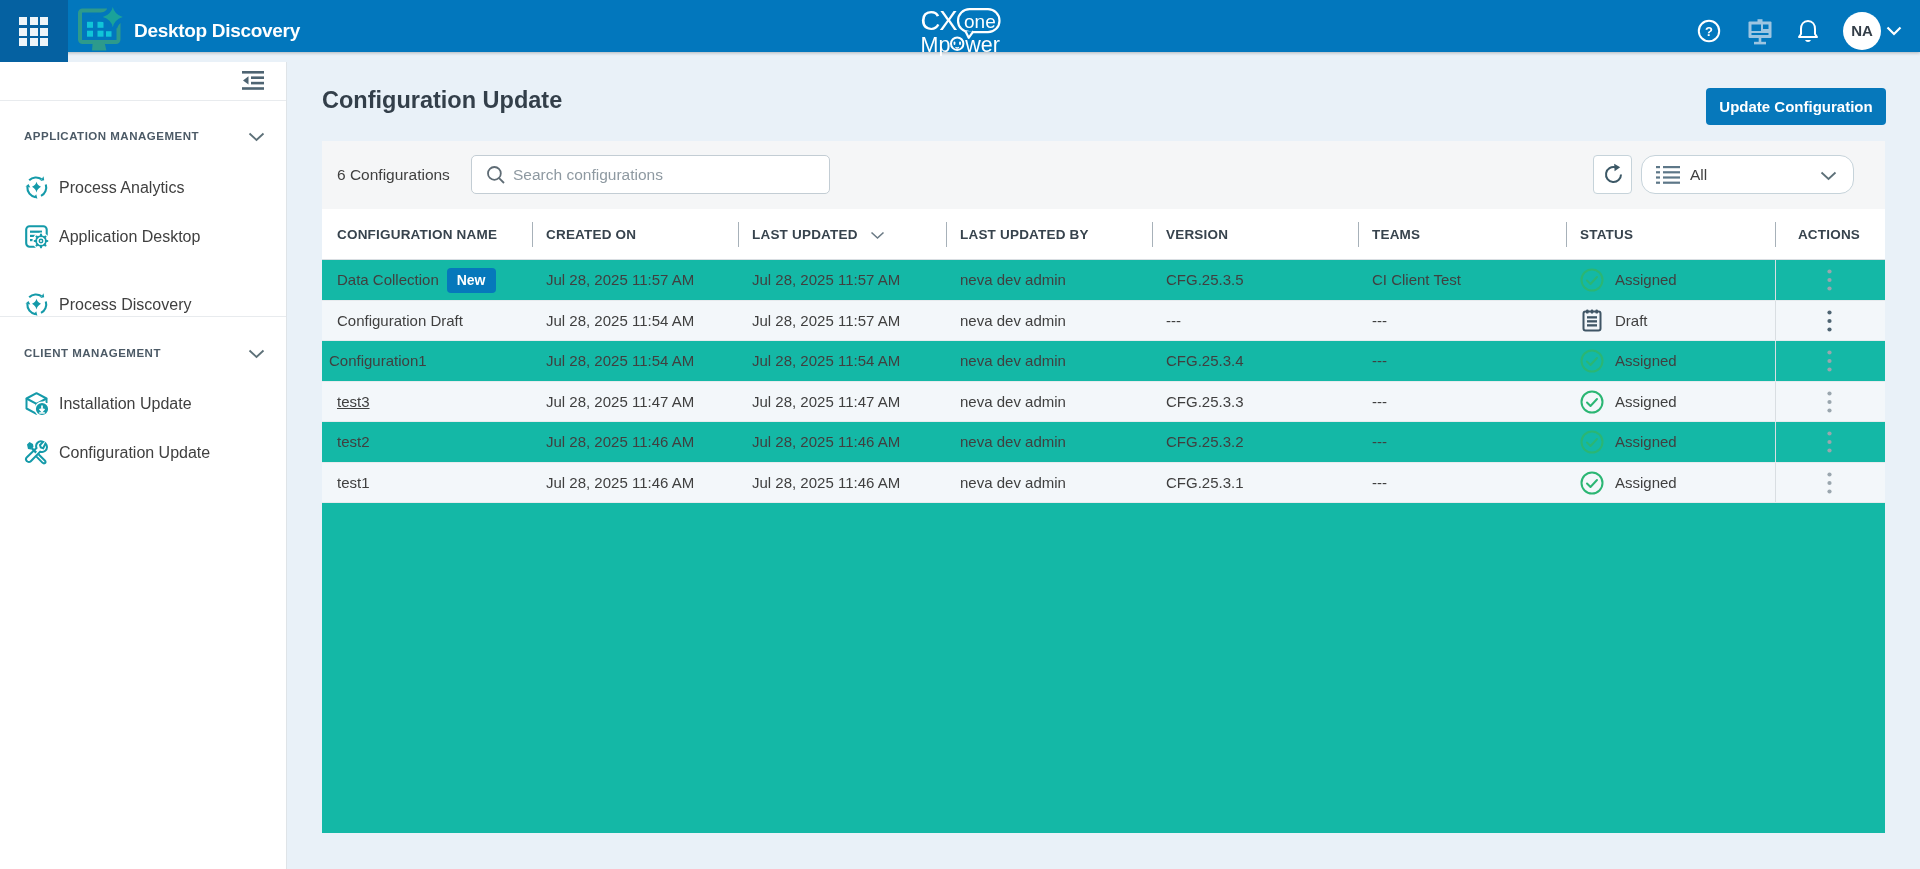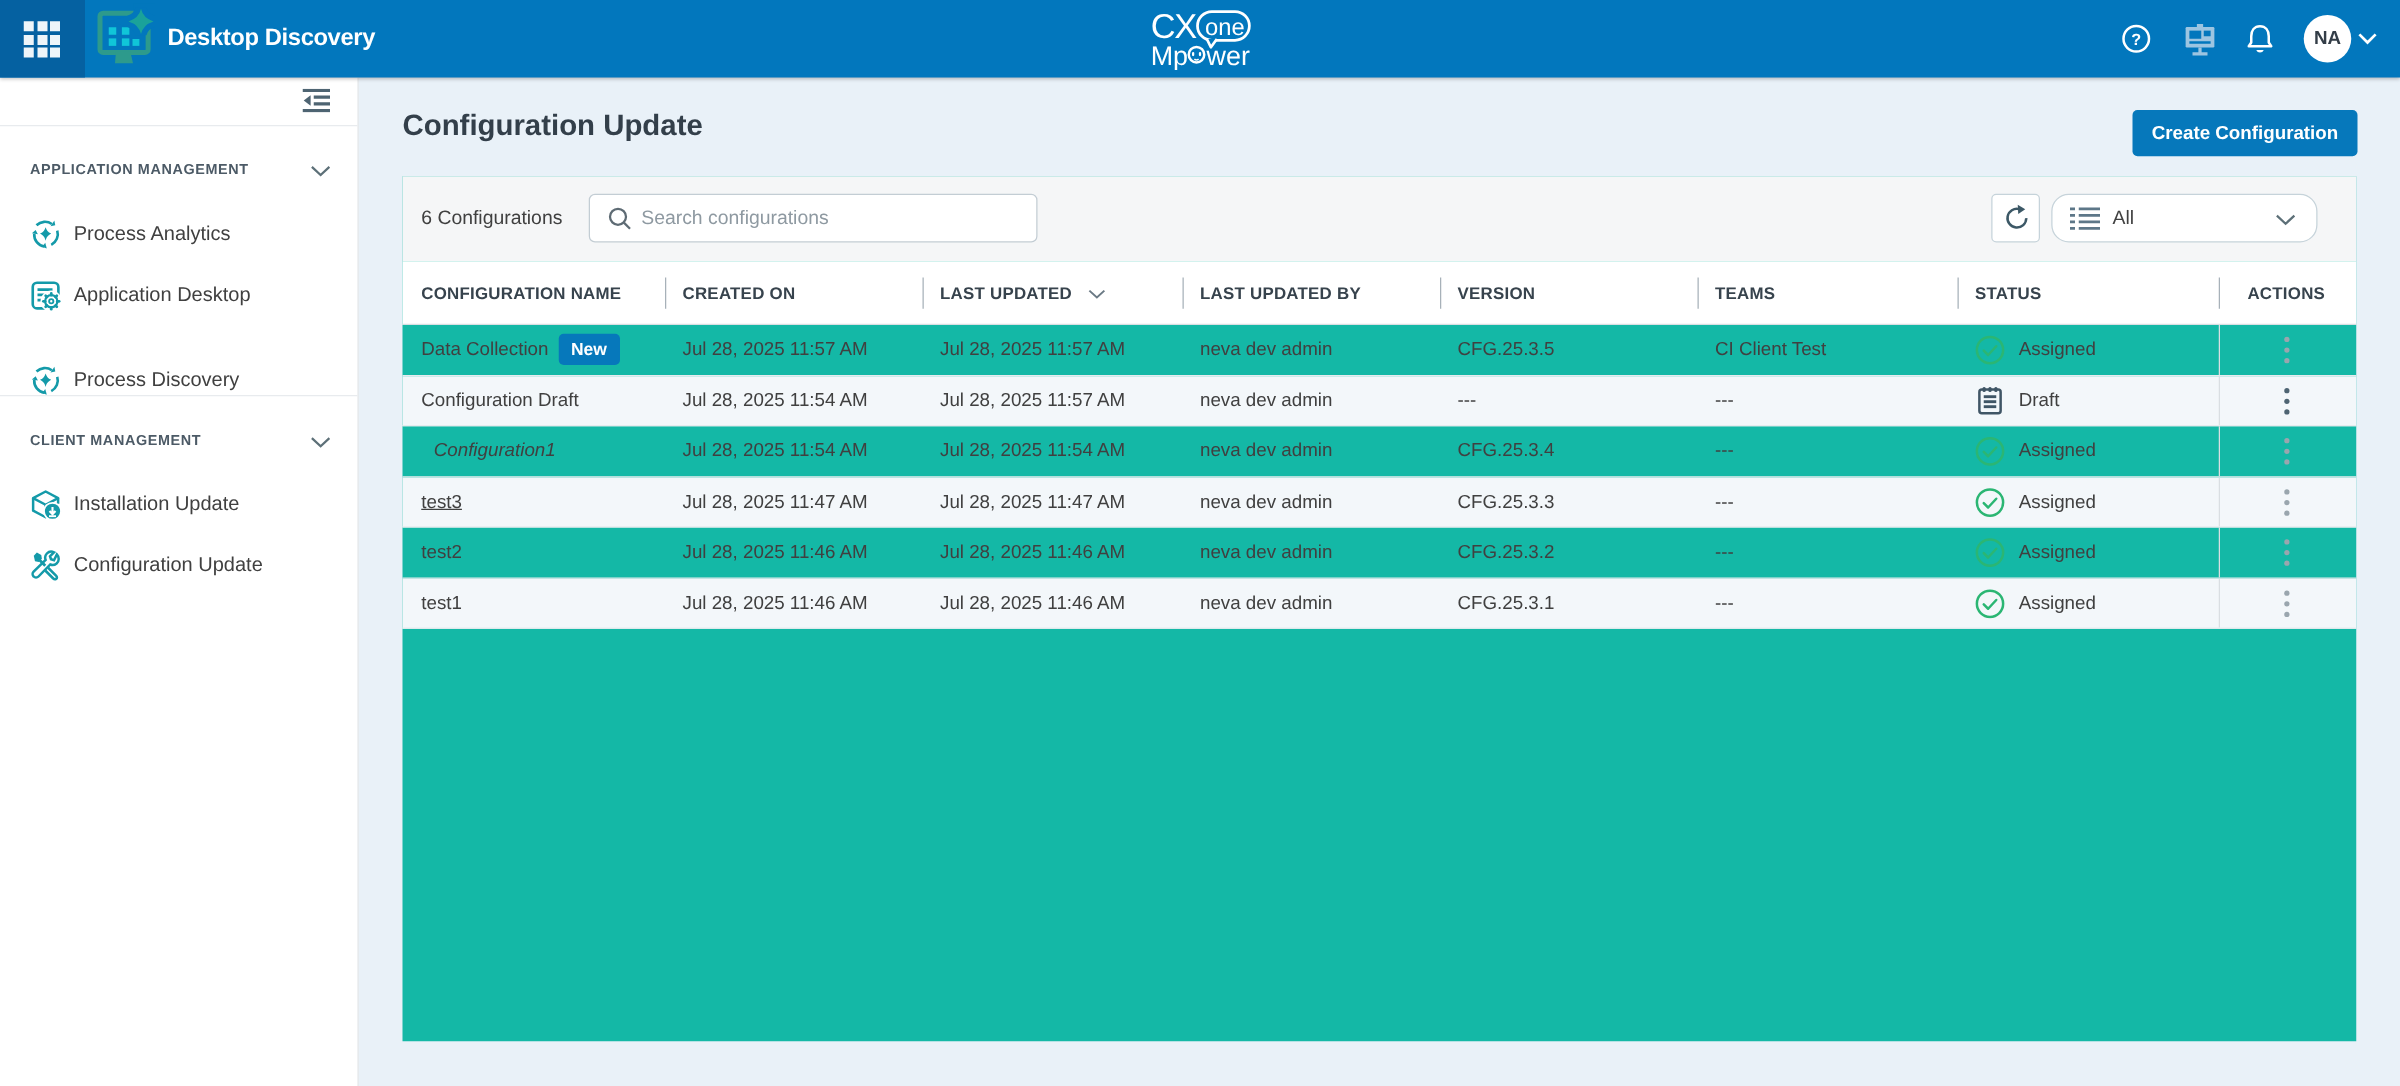"Desktop Discovery" .topbar { height: 62px -> 52px }
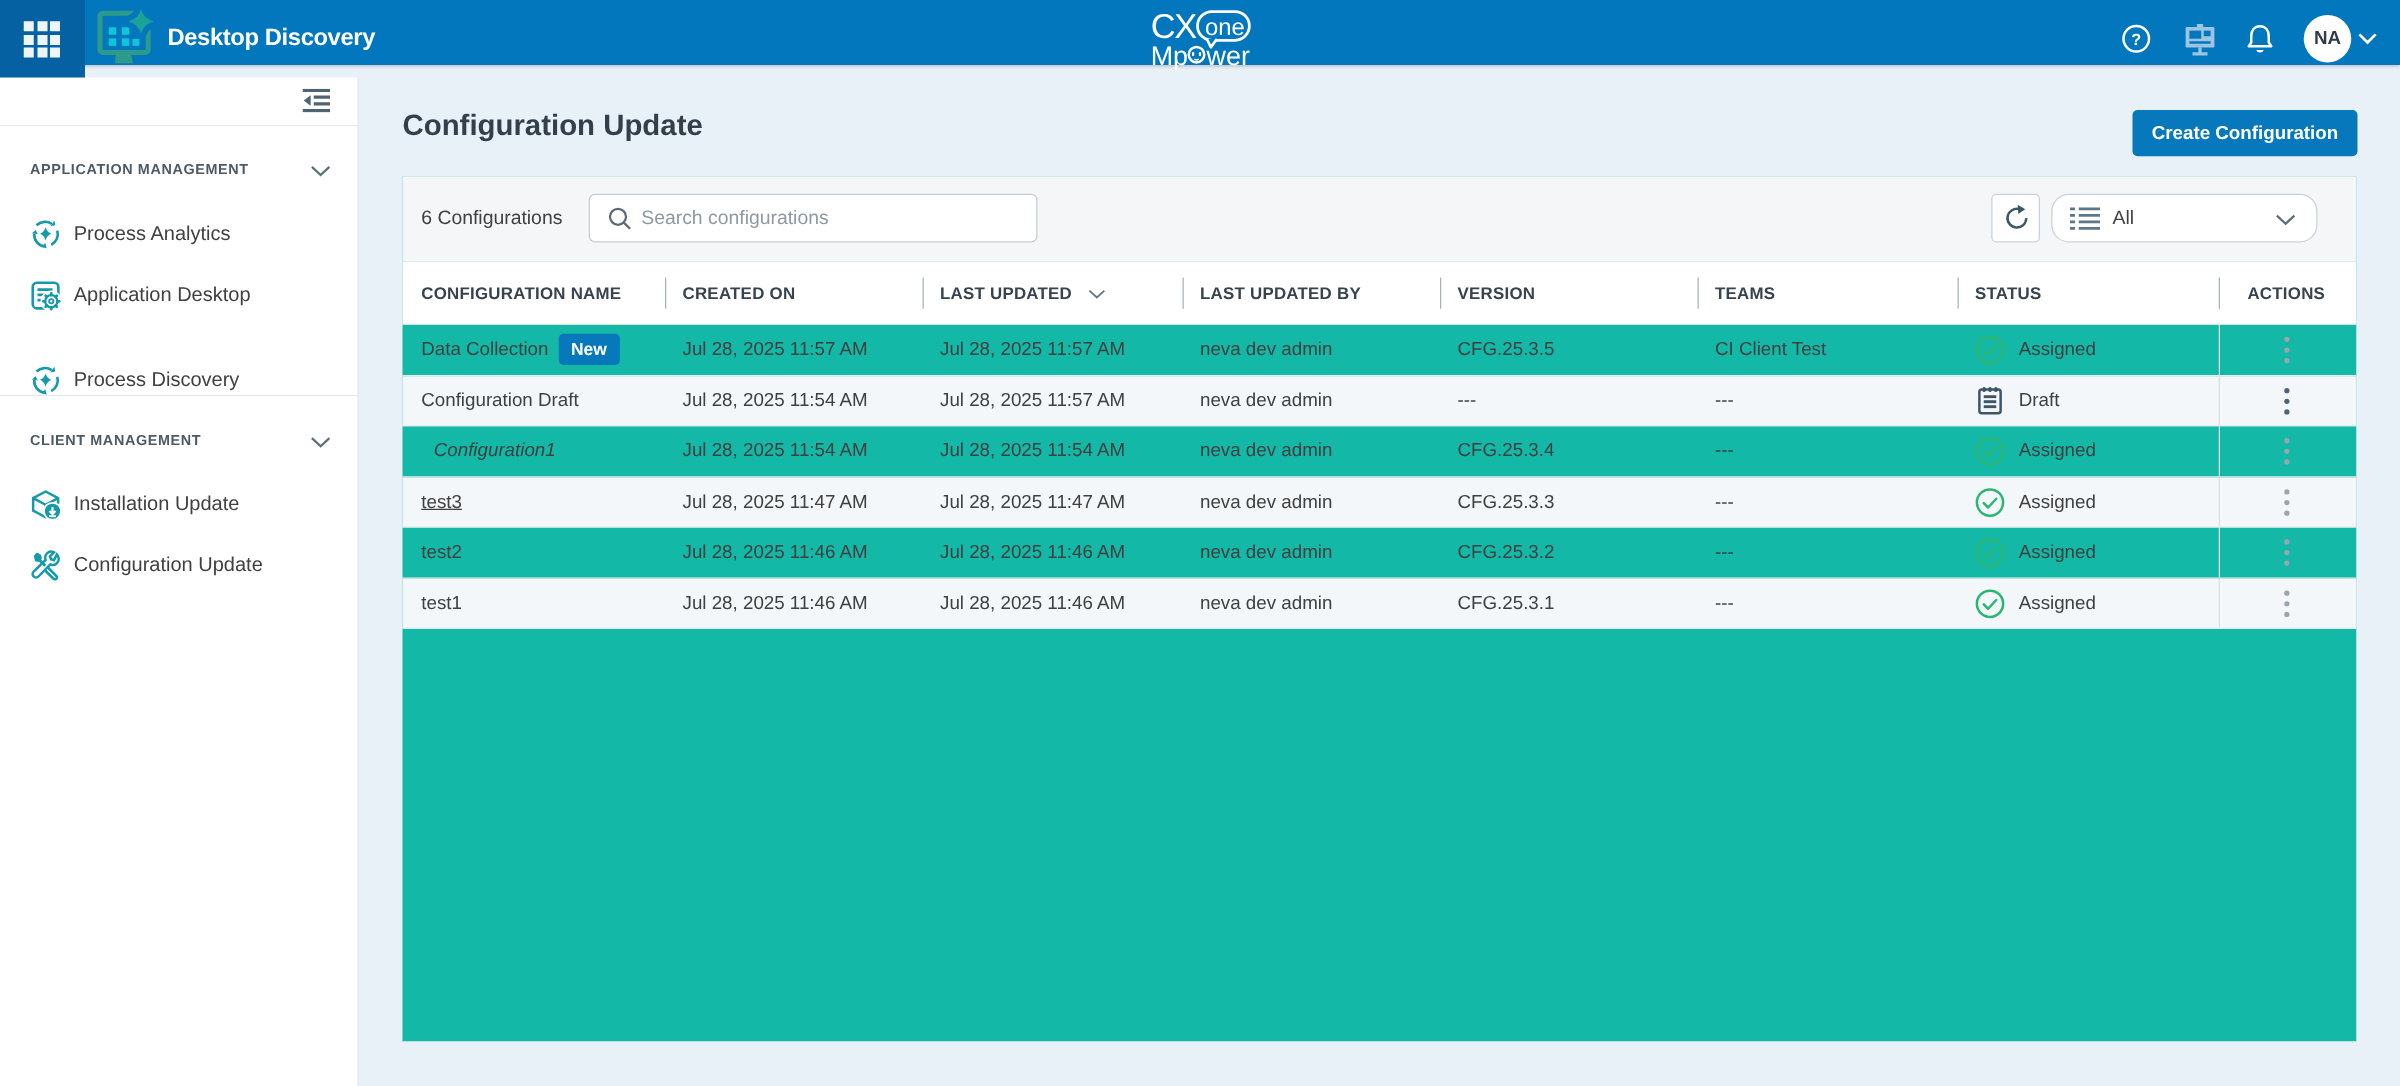"Create Configuration" div.createbtn { text: Create -> Update }
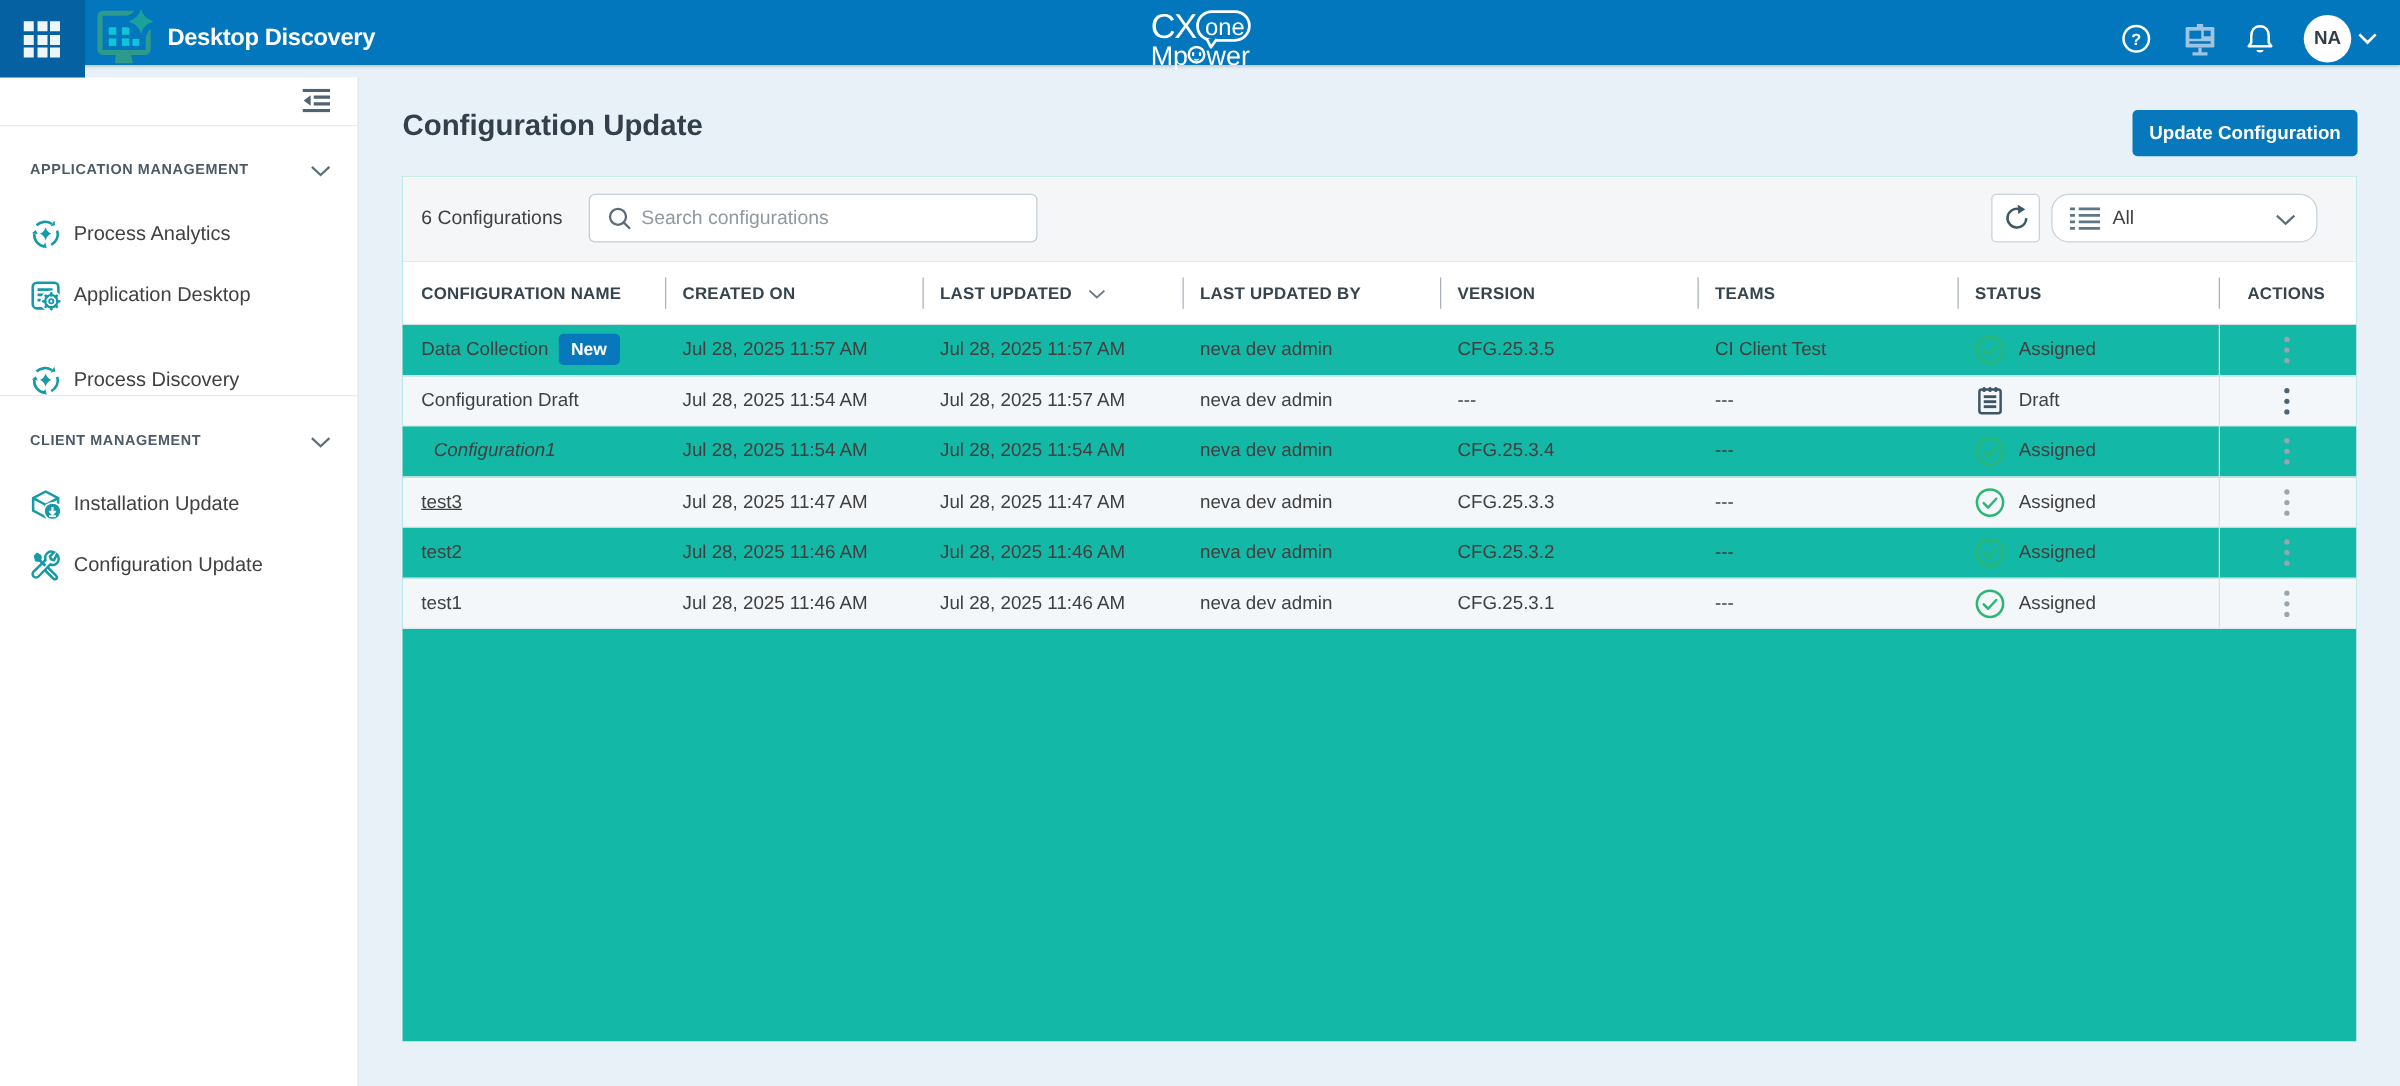"Configuration1" div.cell { font-style: italic -> none; left: 25px -> 7px }
